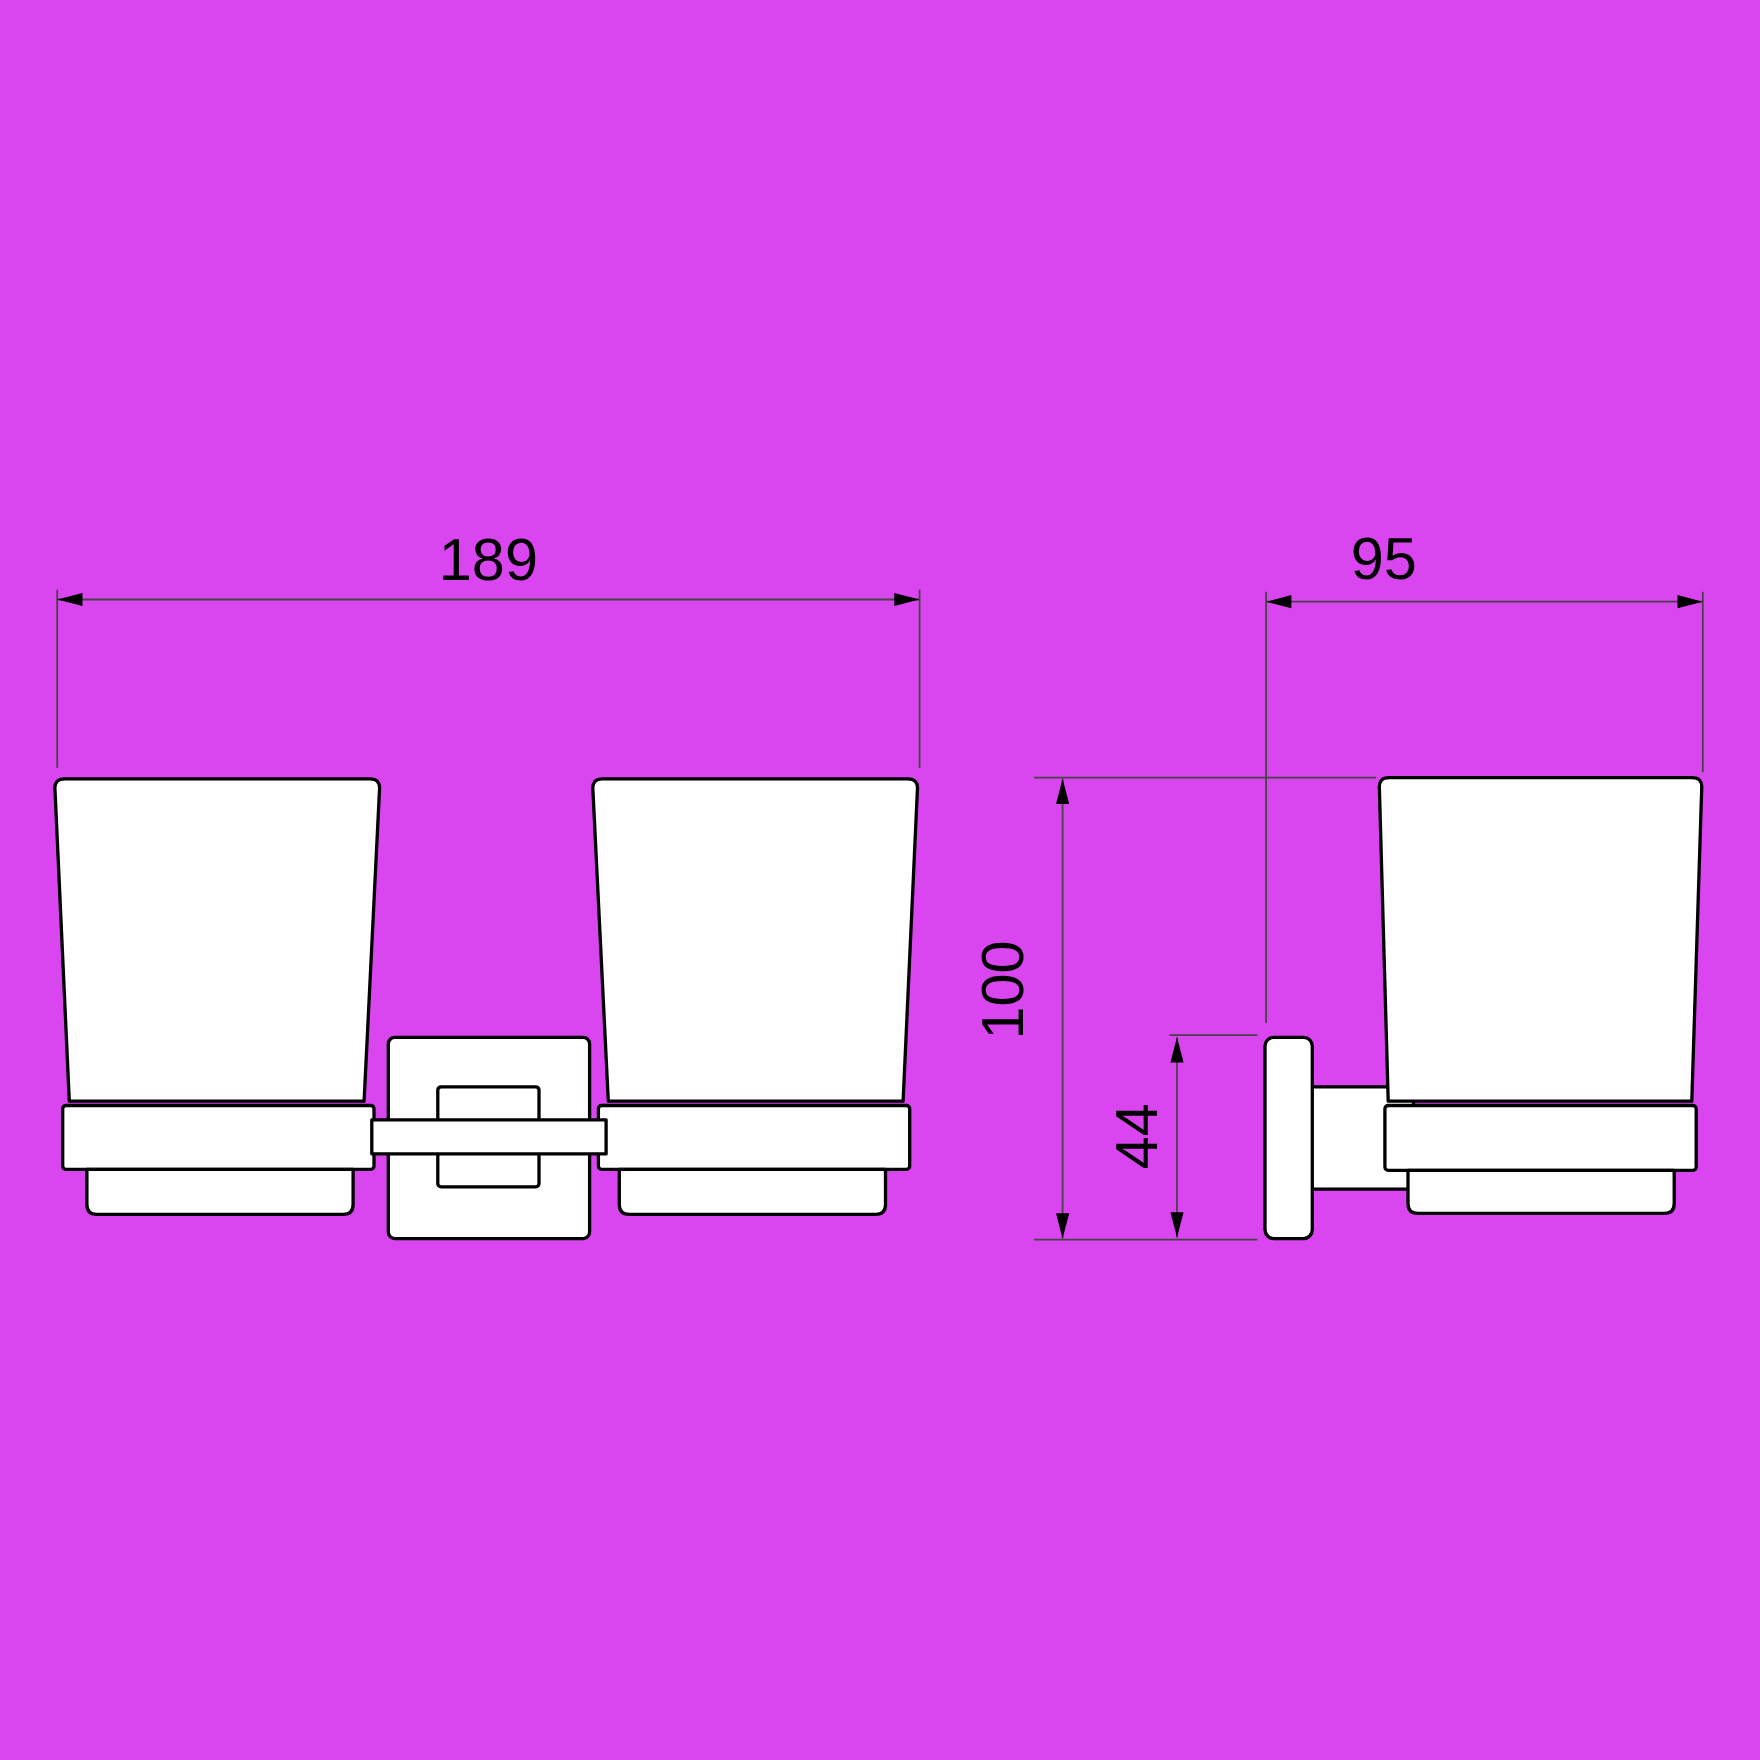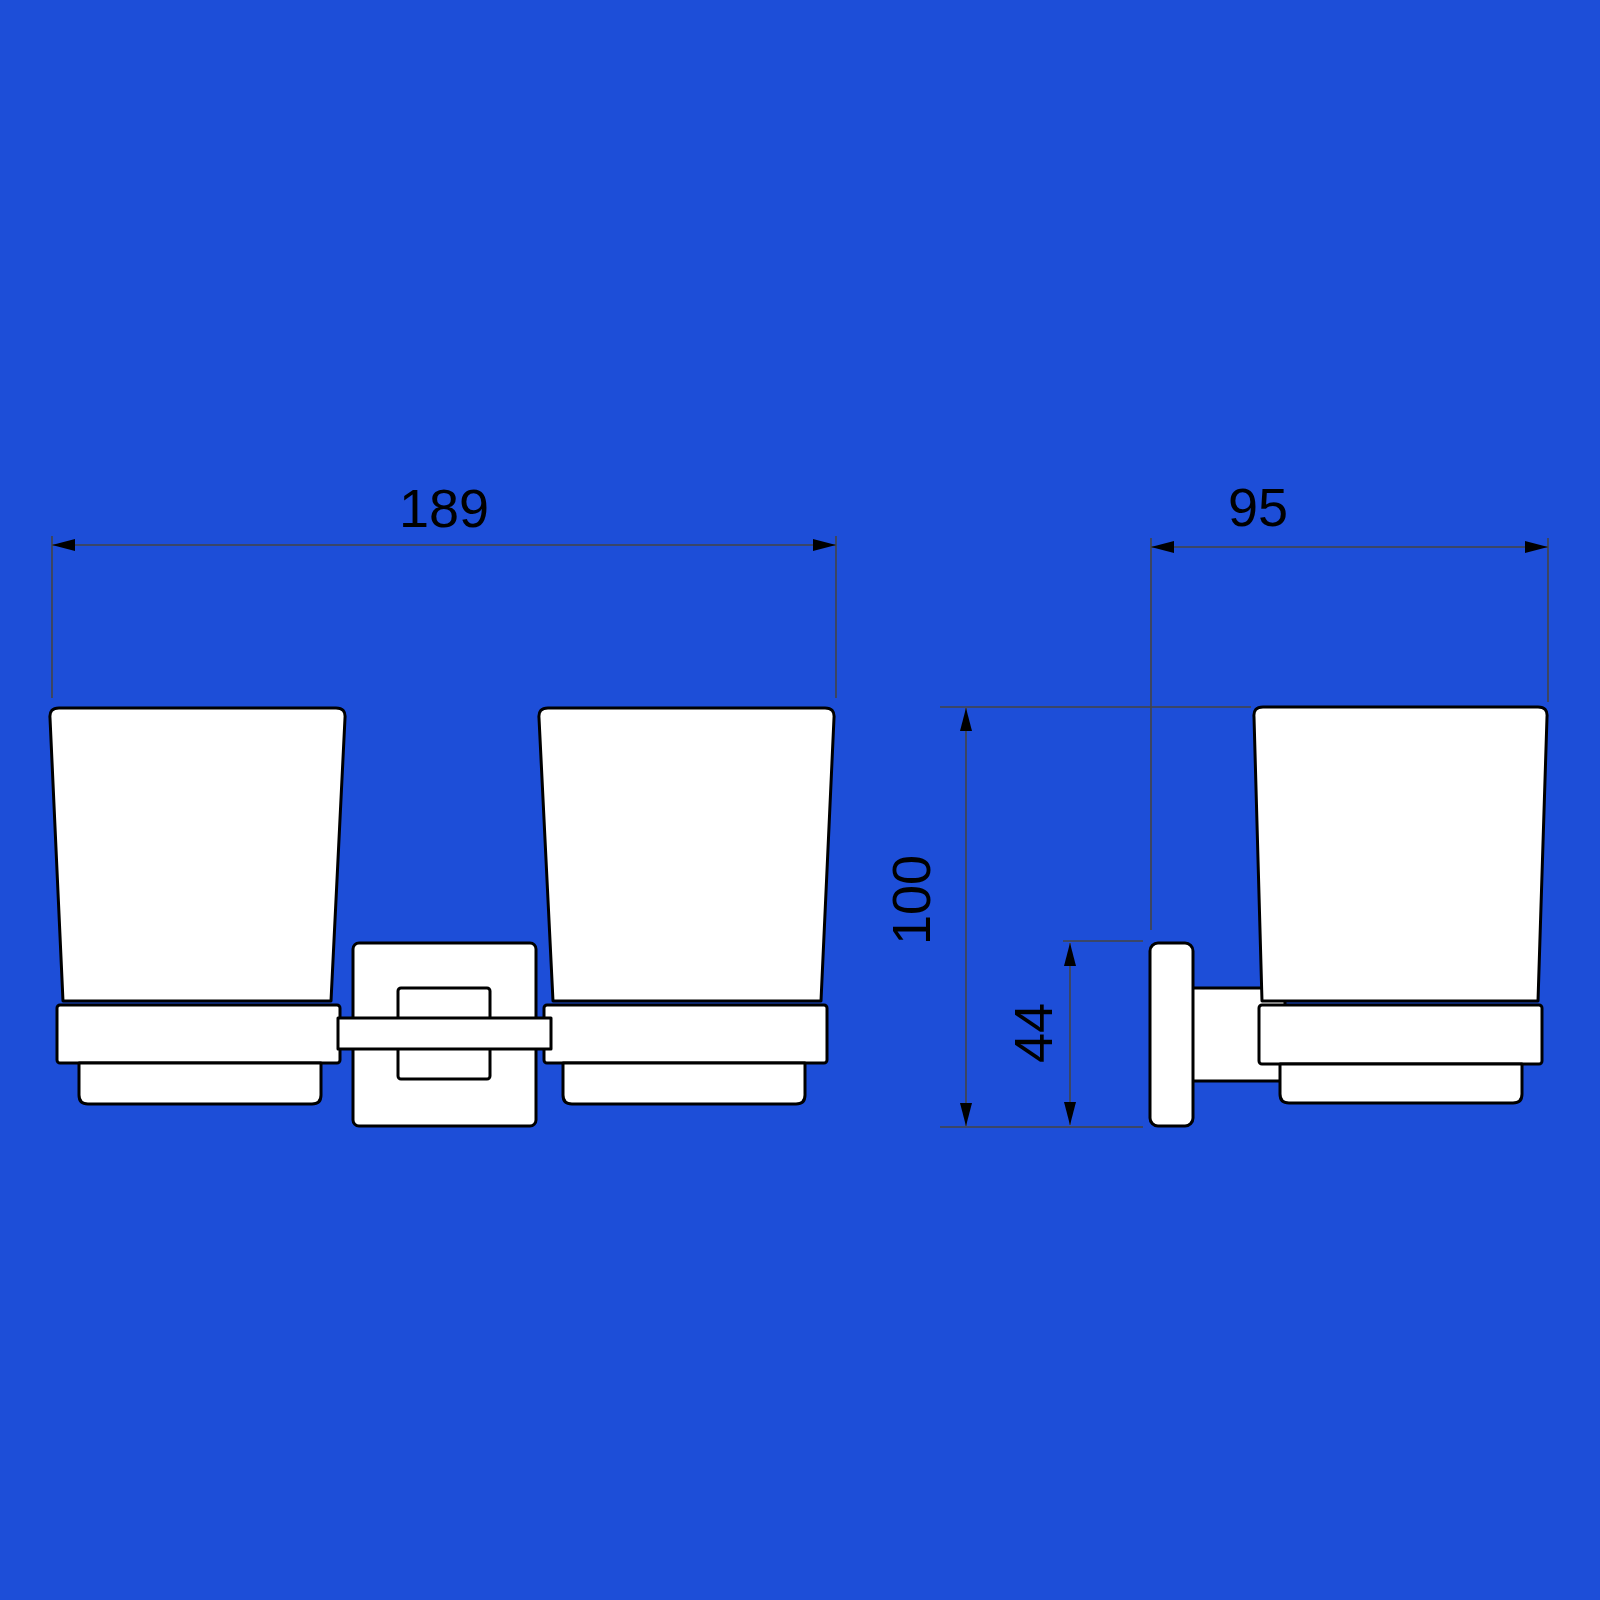"189" .stage { background: #1d4ed8 -> #d946ef }
